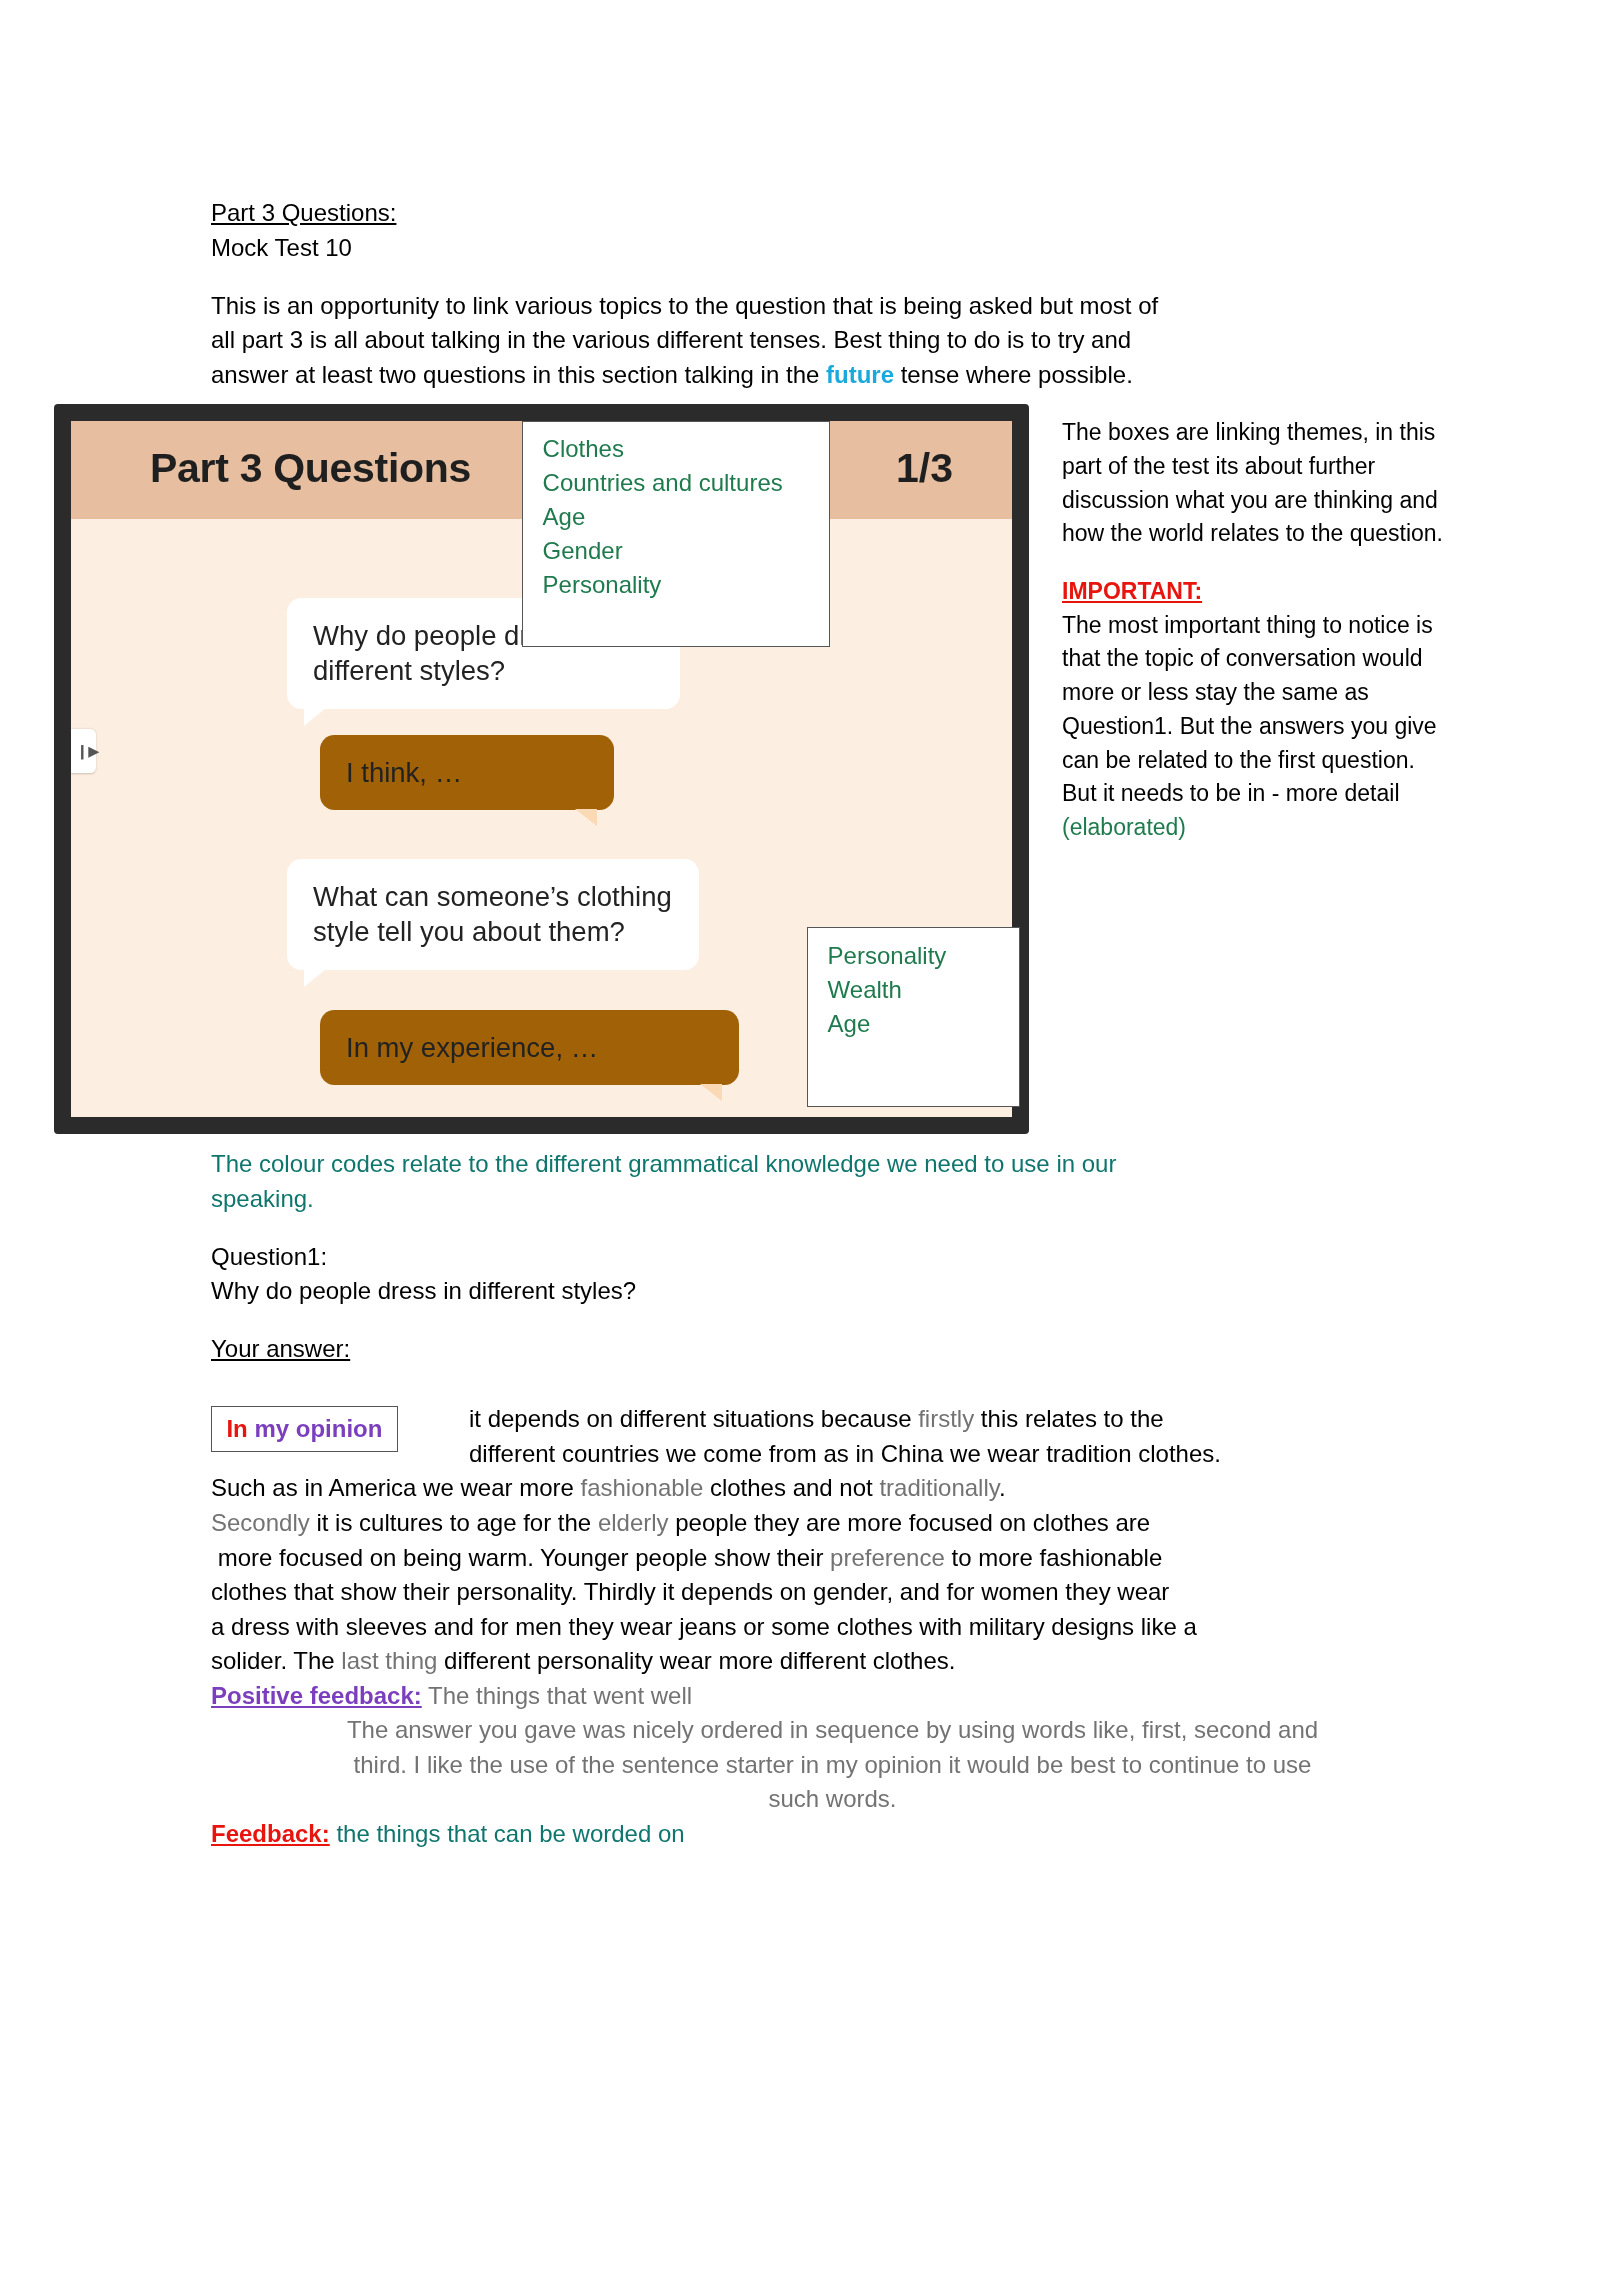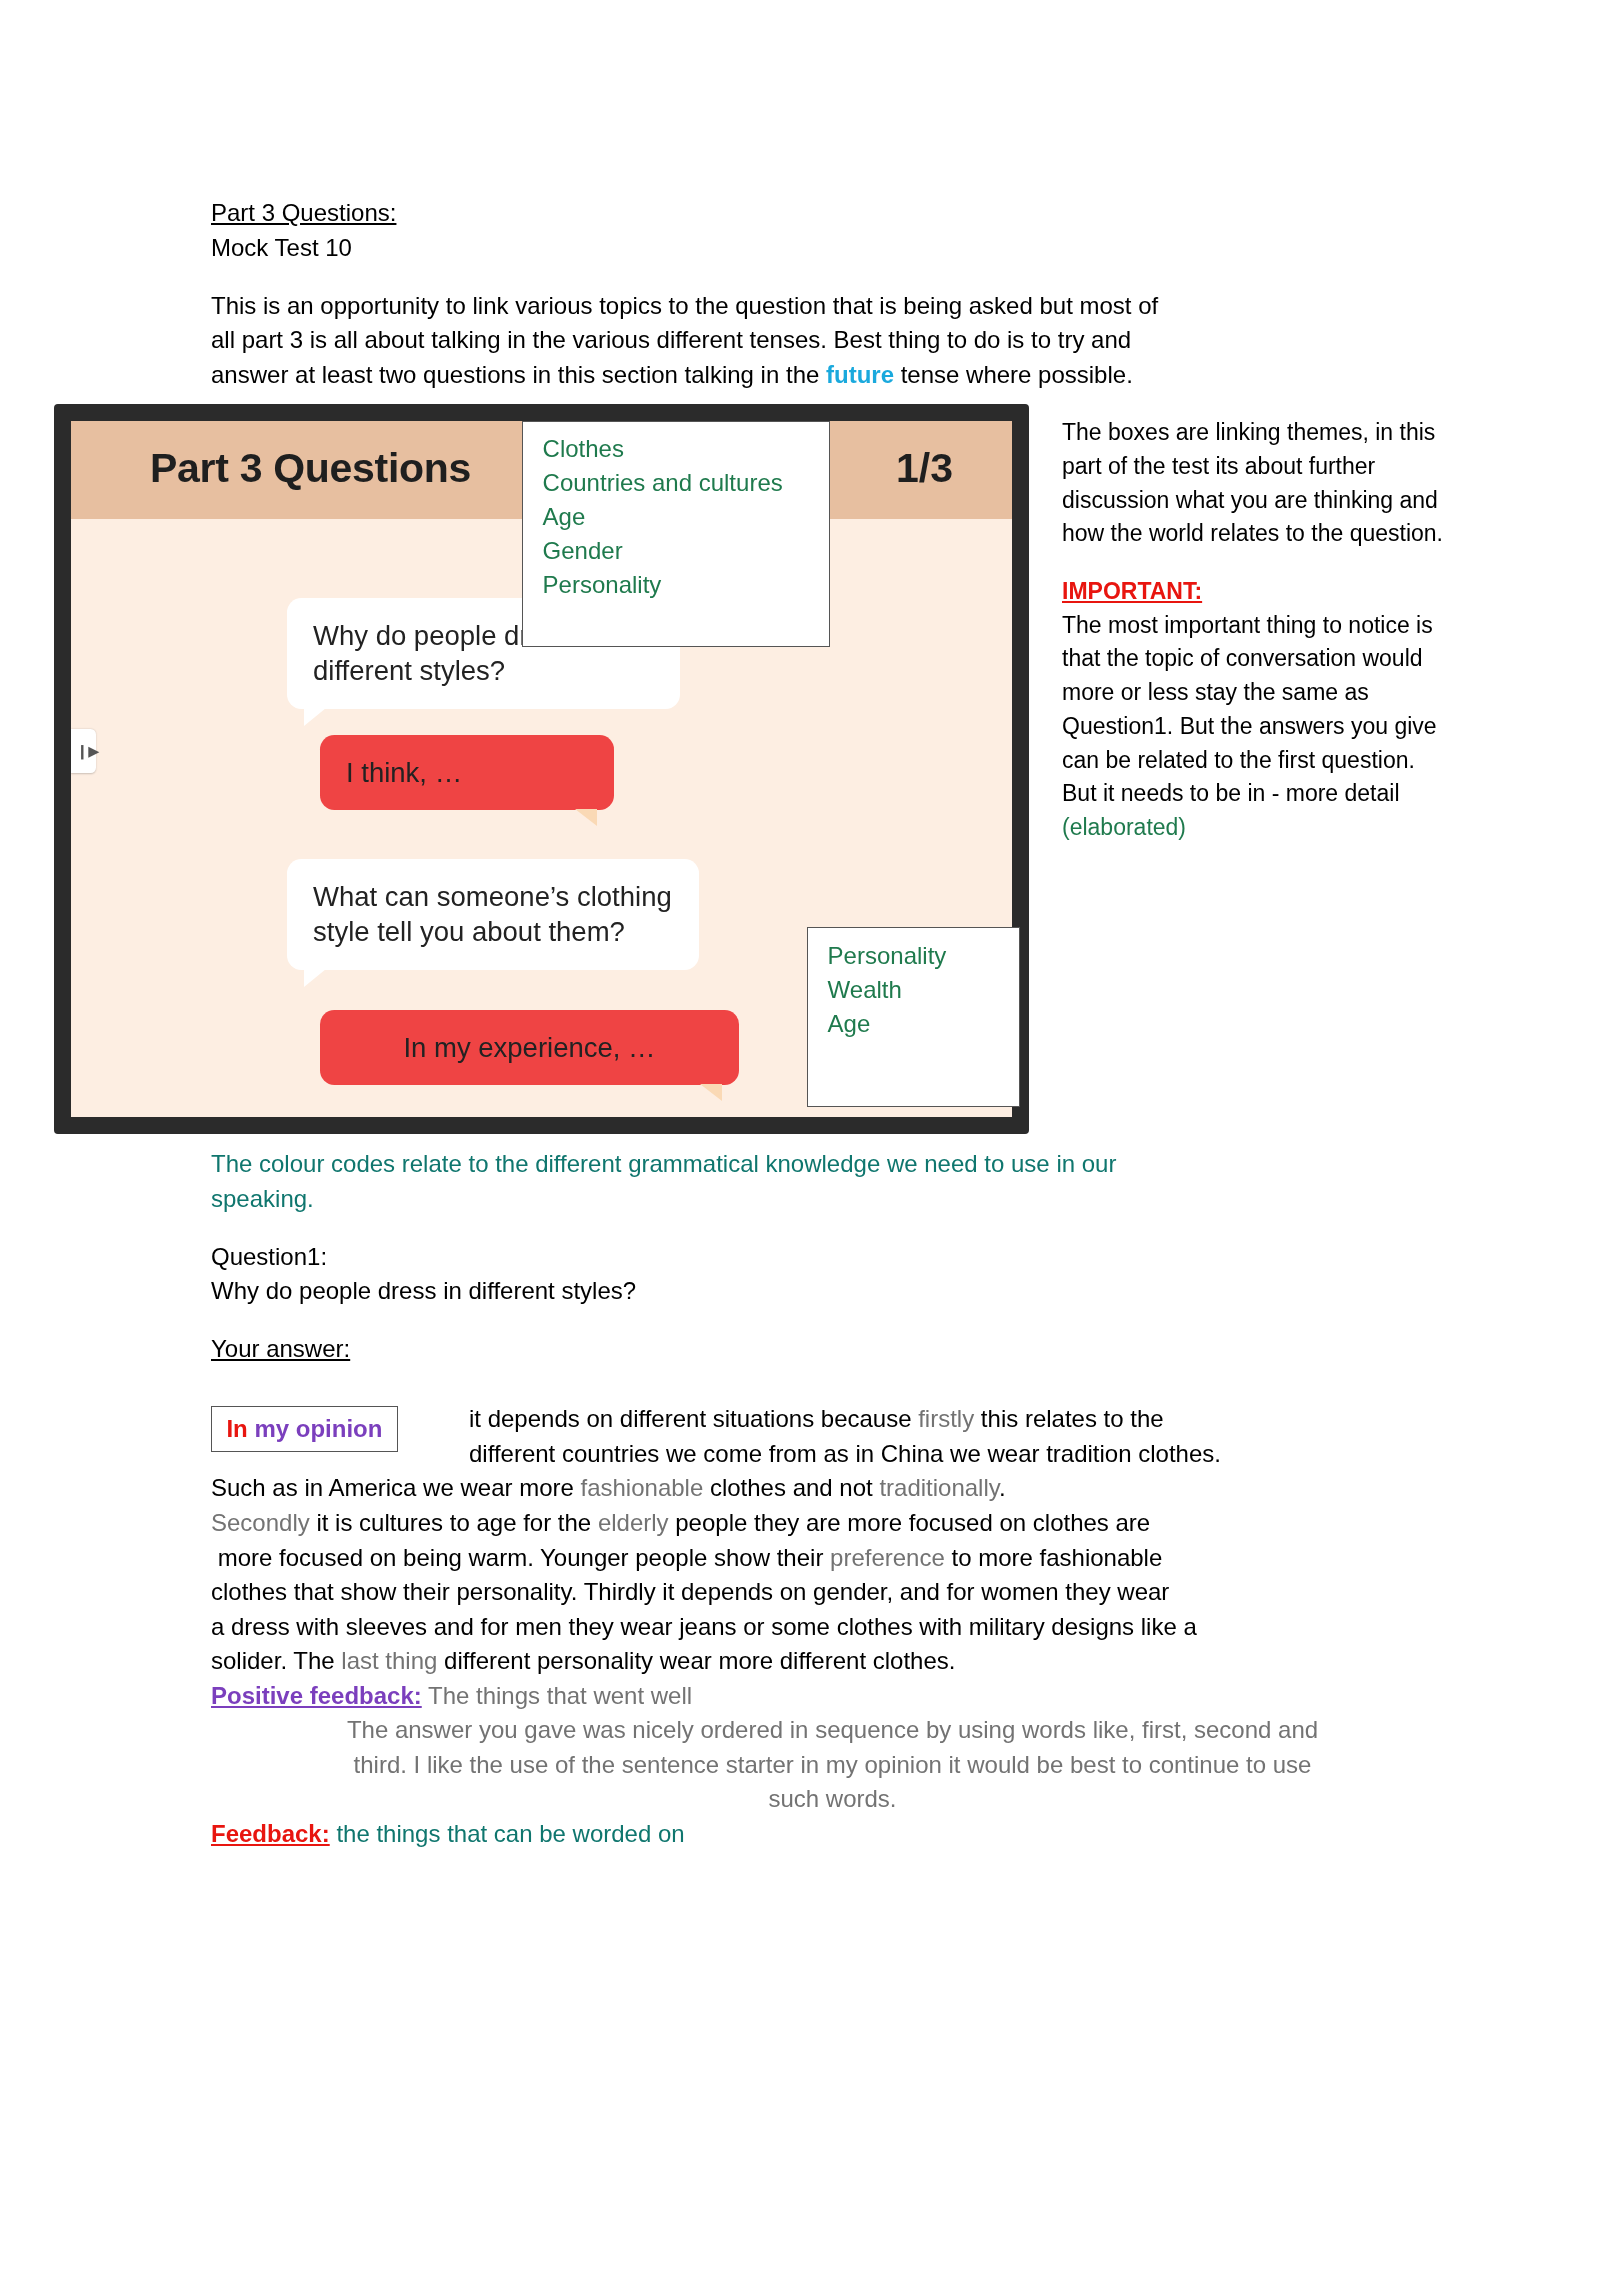"I think, …" .bubble.peach { background: #ef4444 -> #a16207 }
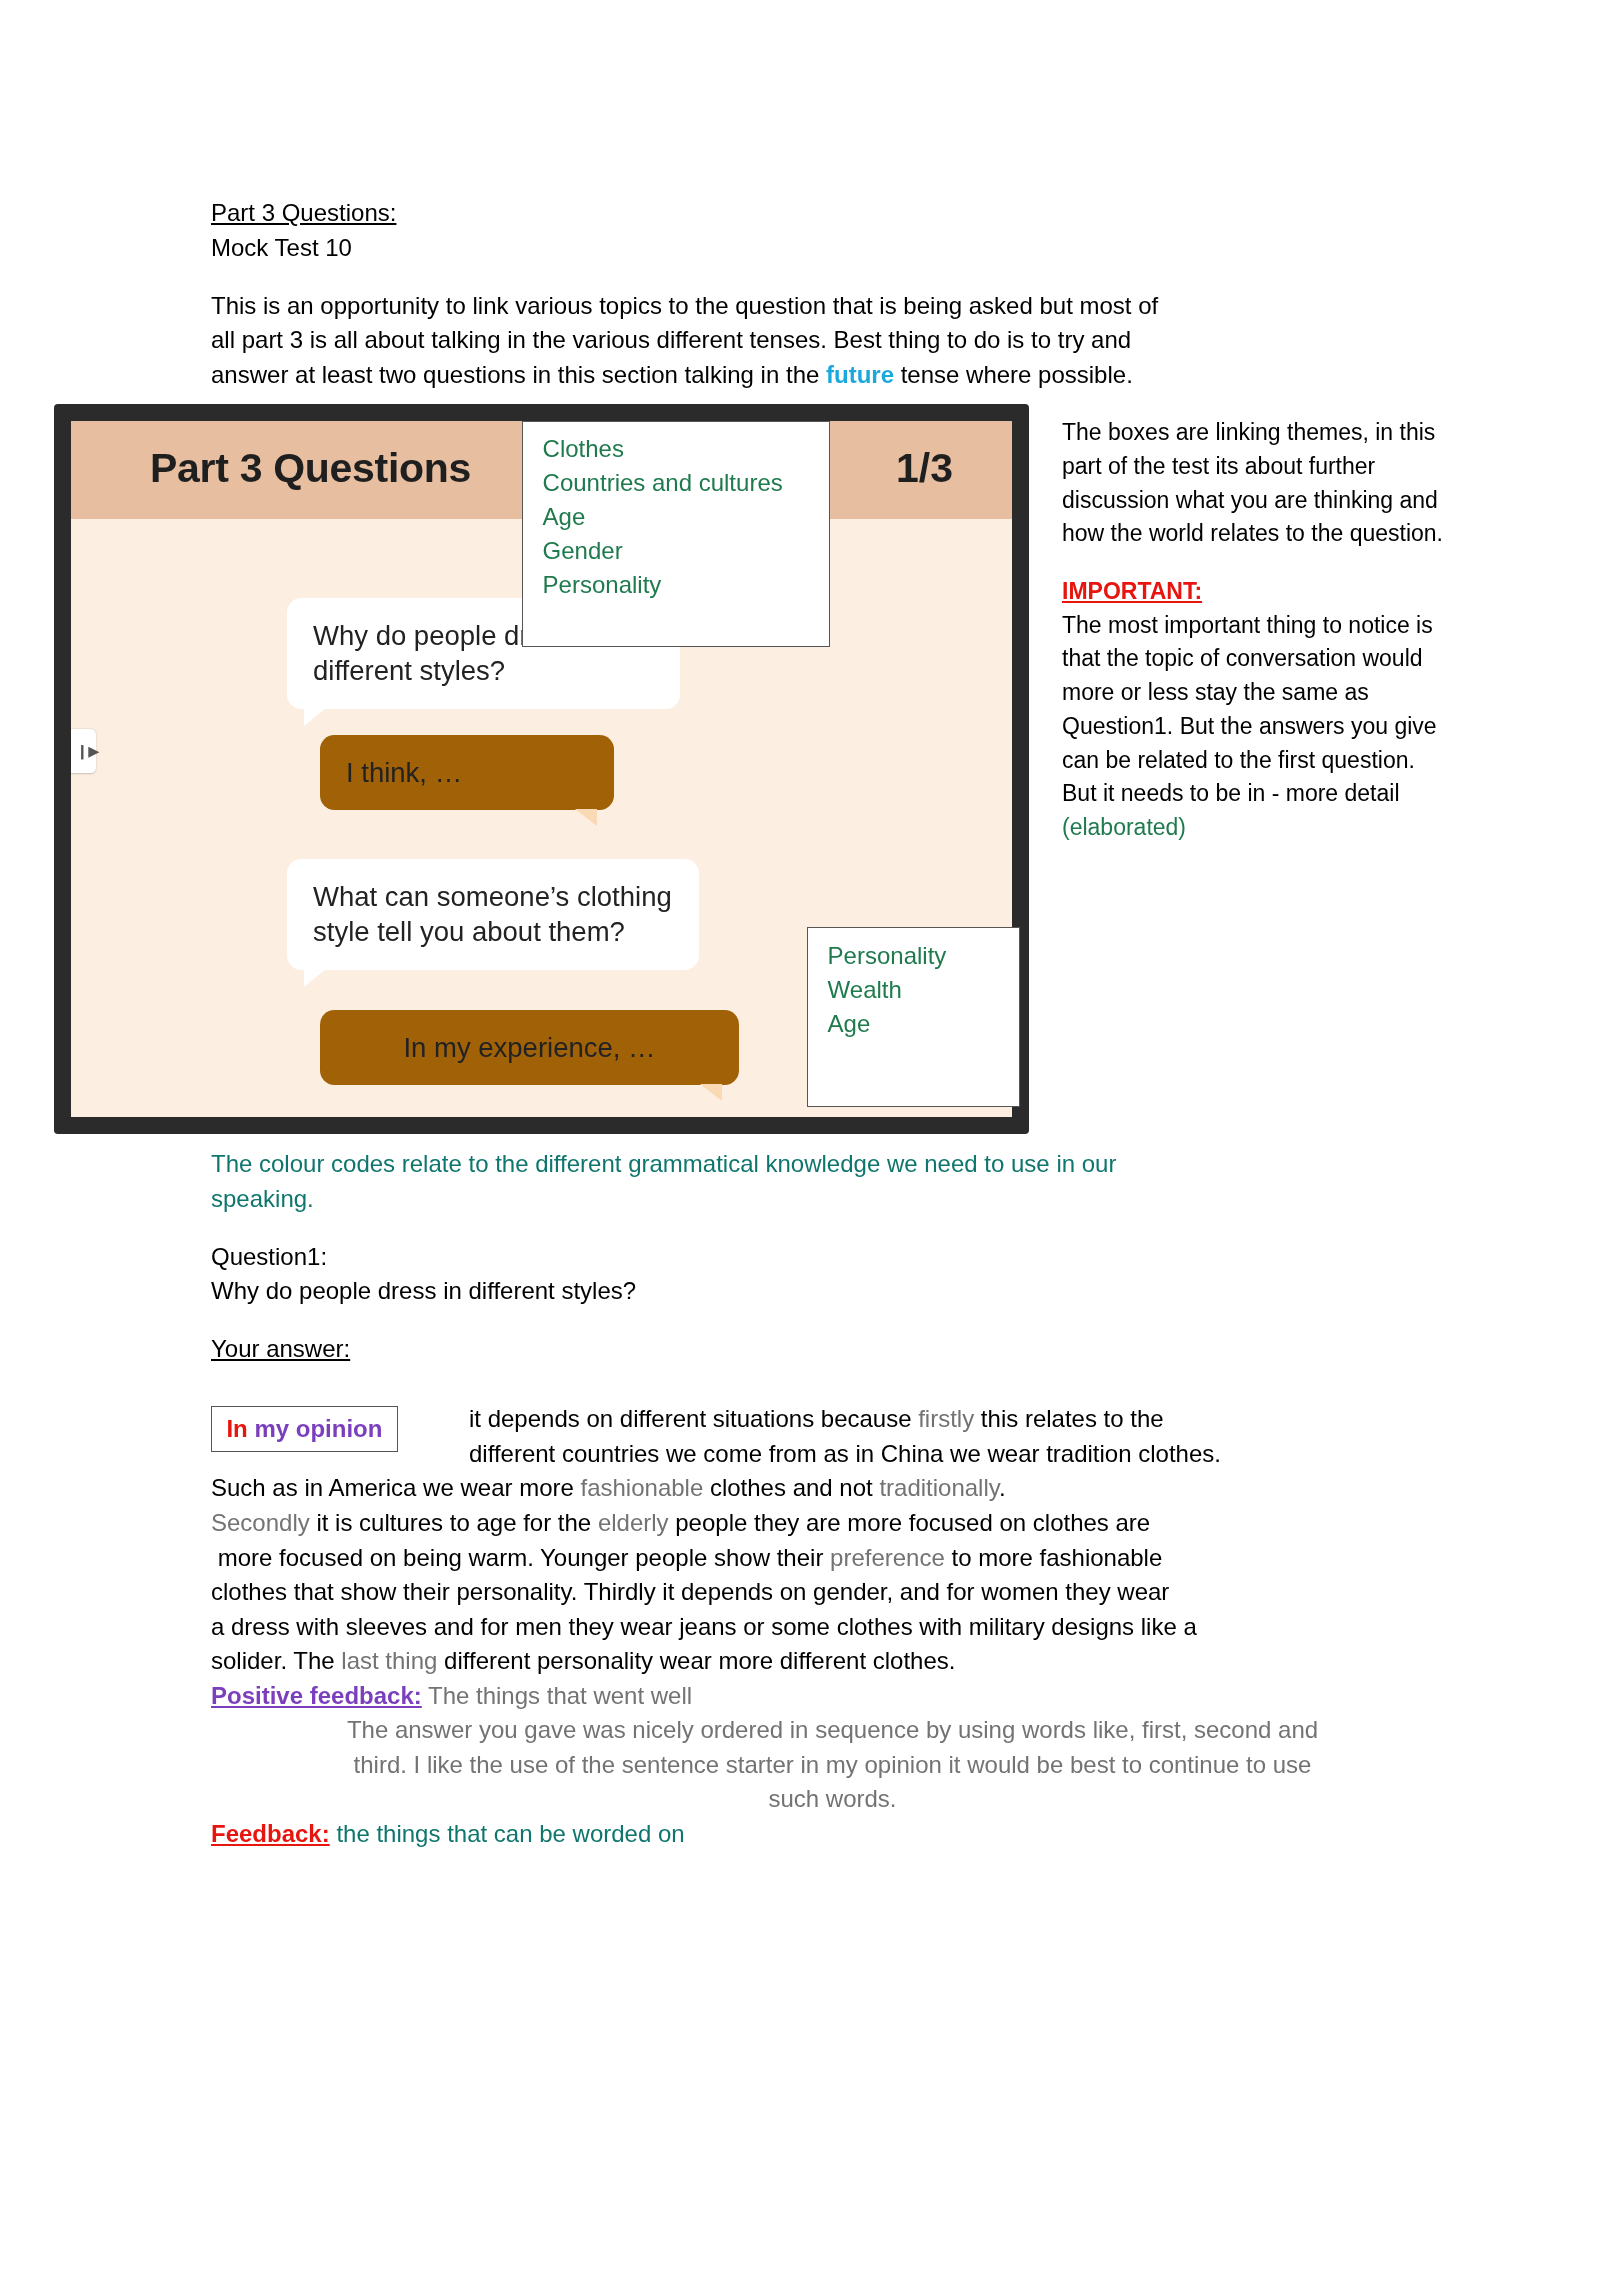"In my experience, …" #bubble-a2 { text-align: center -> none }
